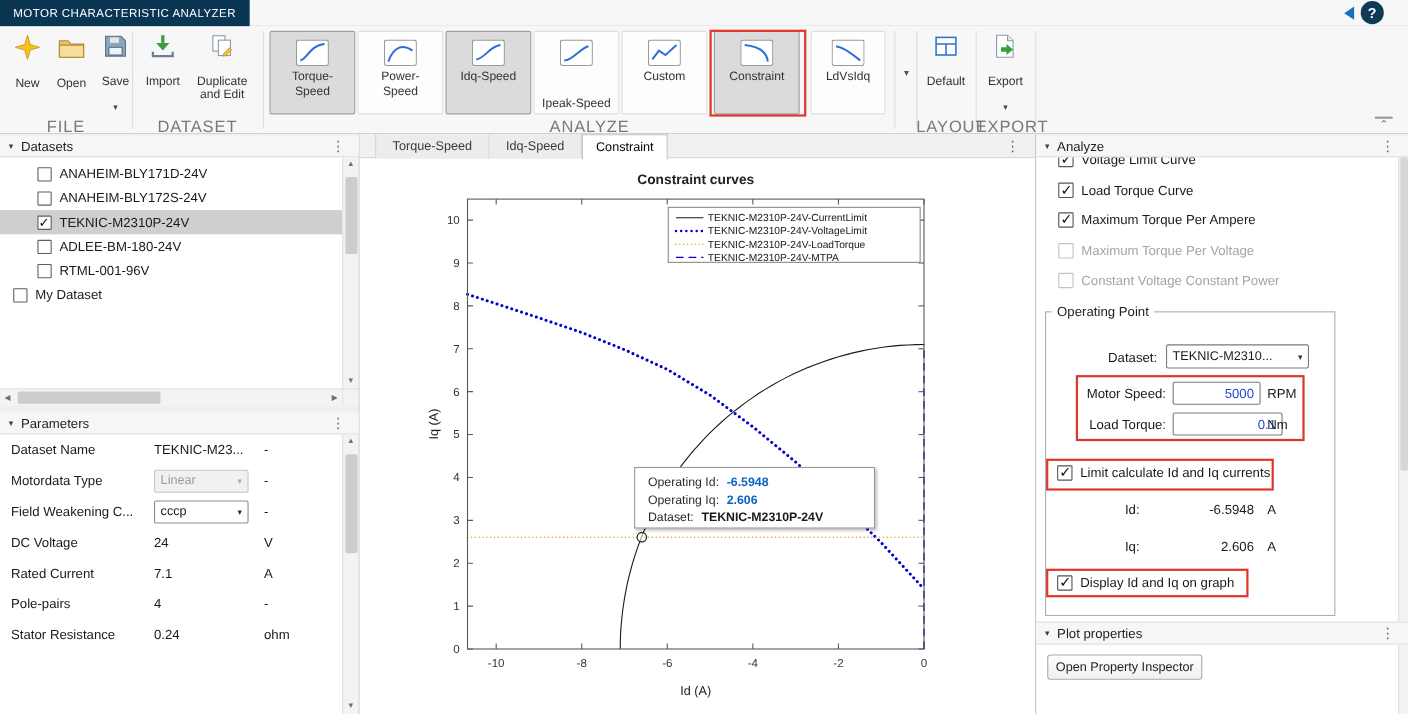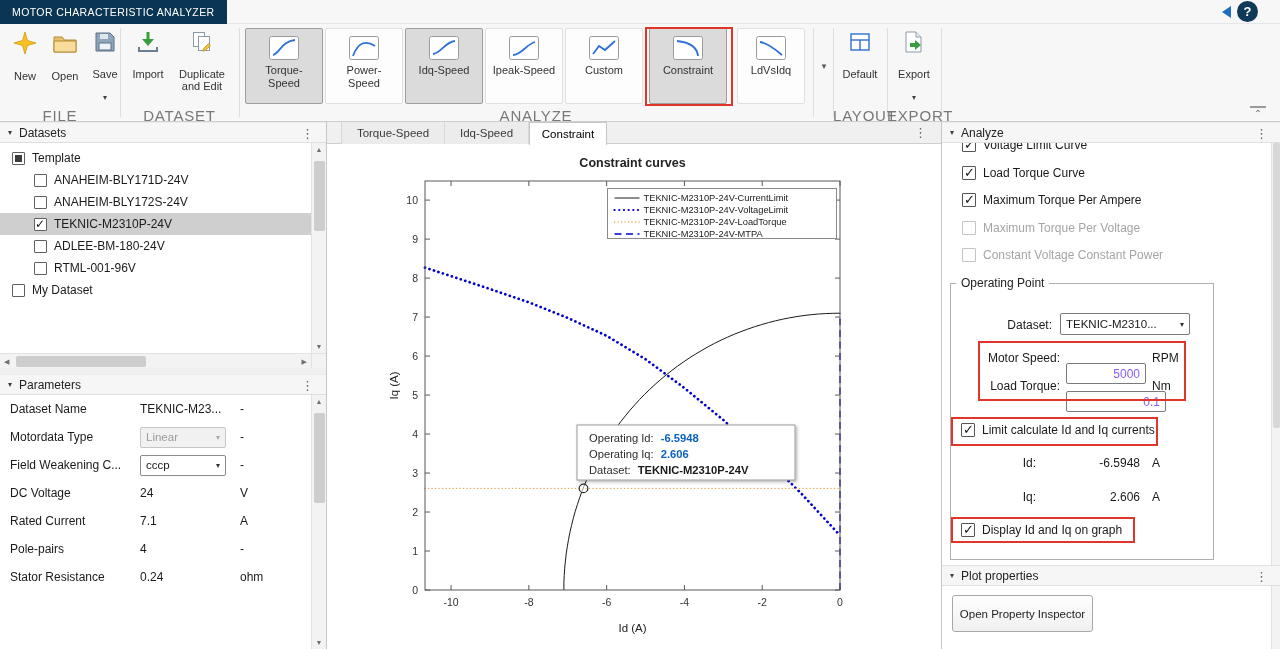"Ipeak-Speed" div.gal { gap: none -> 24px }
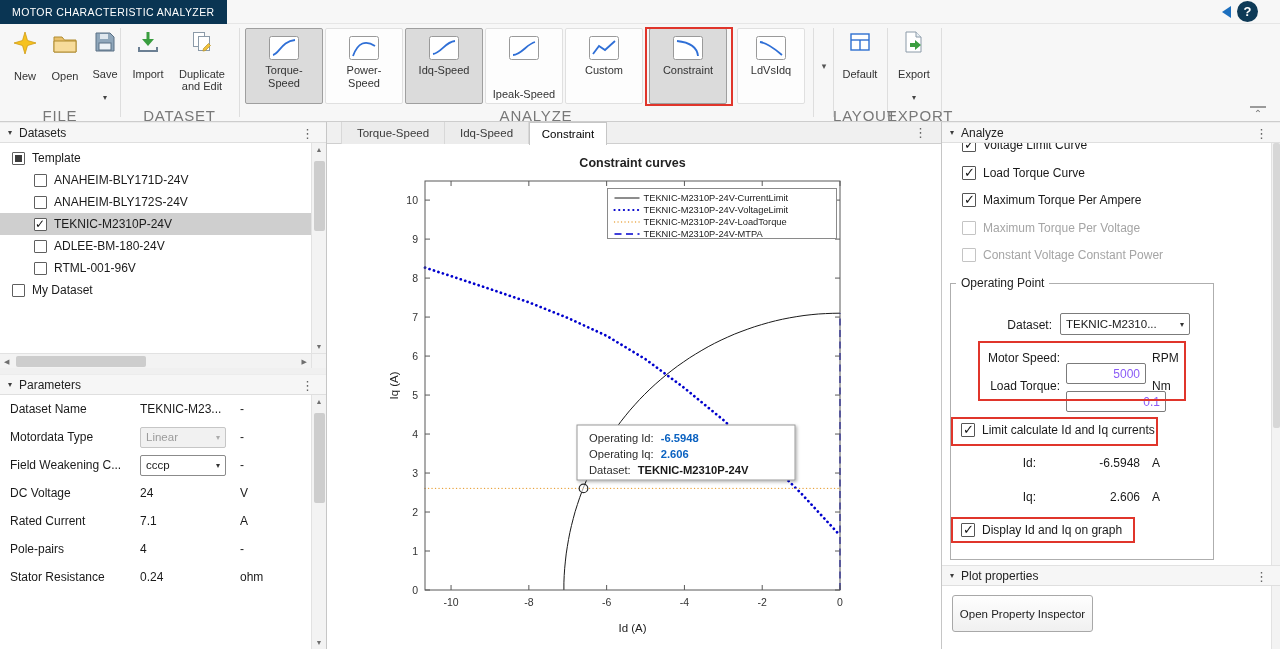"Template" div.ds-row { html: <div> <span></span> <span>Template</span> </div> -> none }
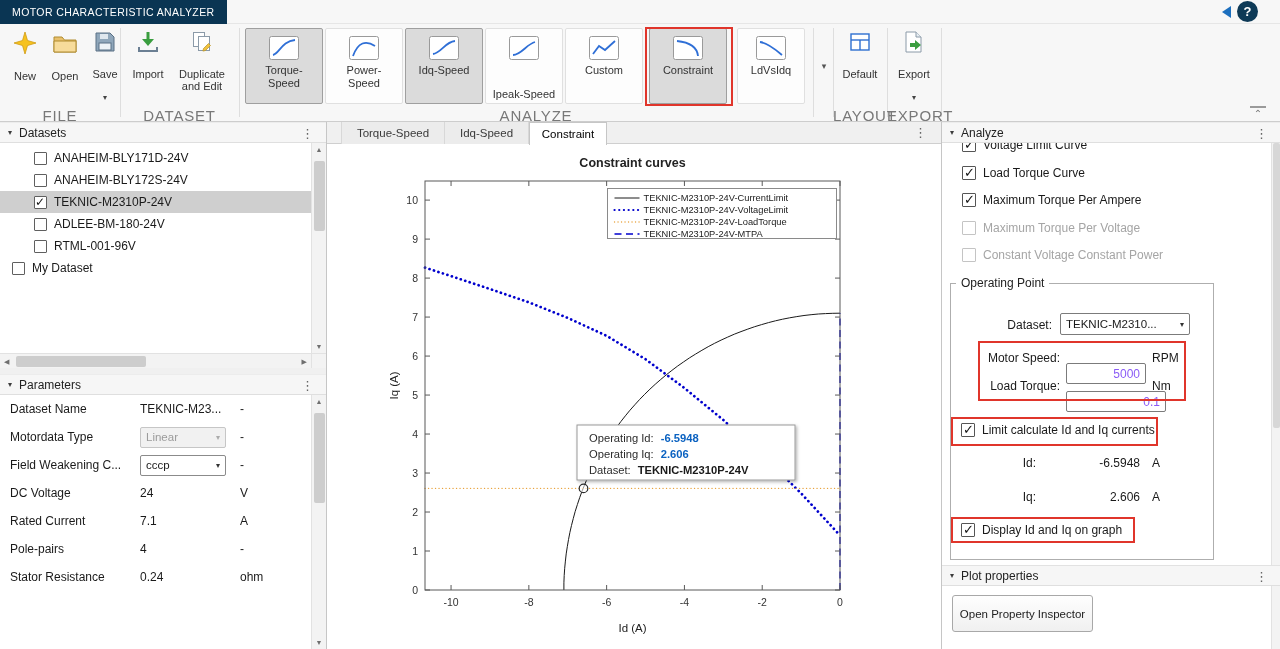"5000" .tinput { color: #8b5cf6 -> #1d4ed8; margin-top: 16px -> none }
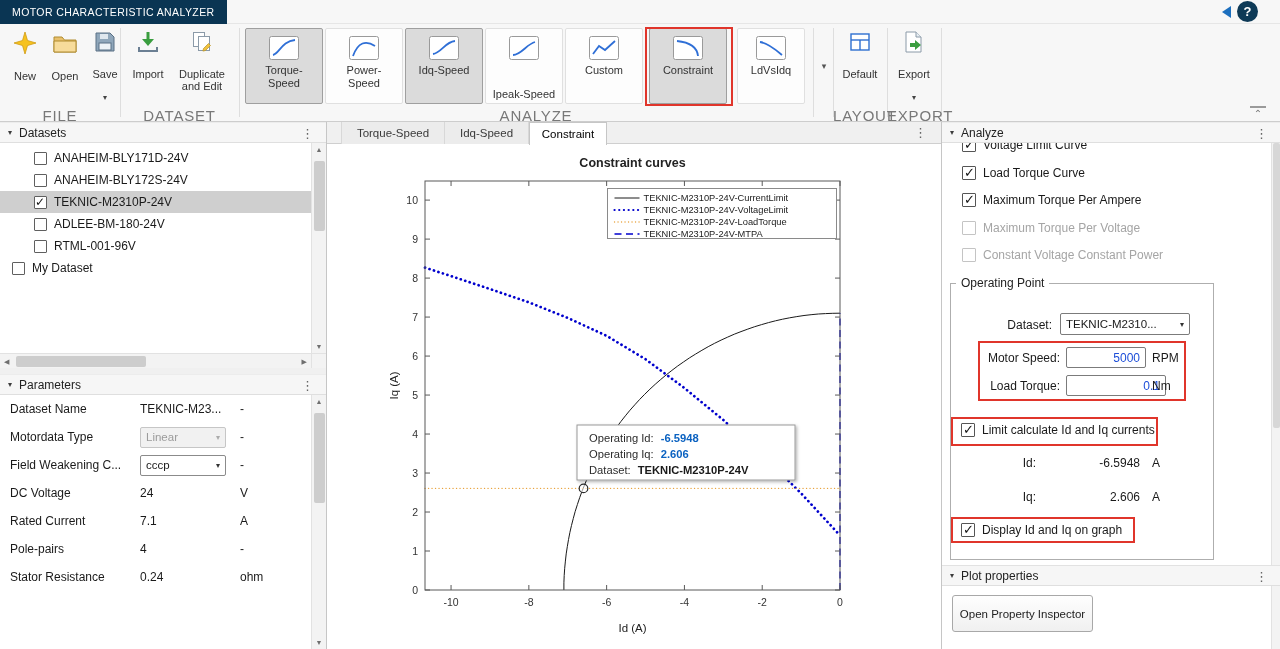"Open Property Inspector" div.pbtn { height: 37px -> 23px }
